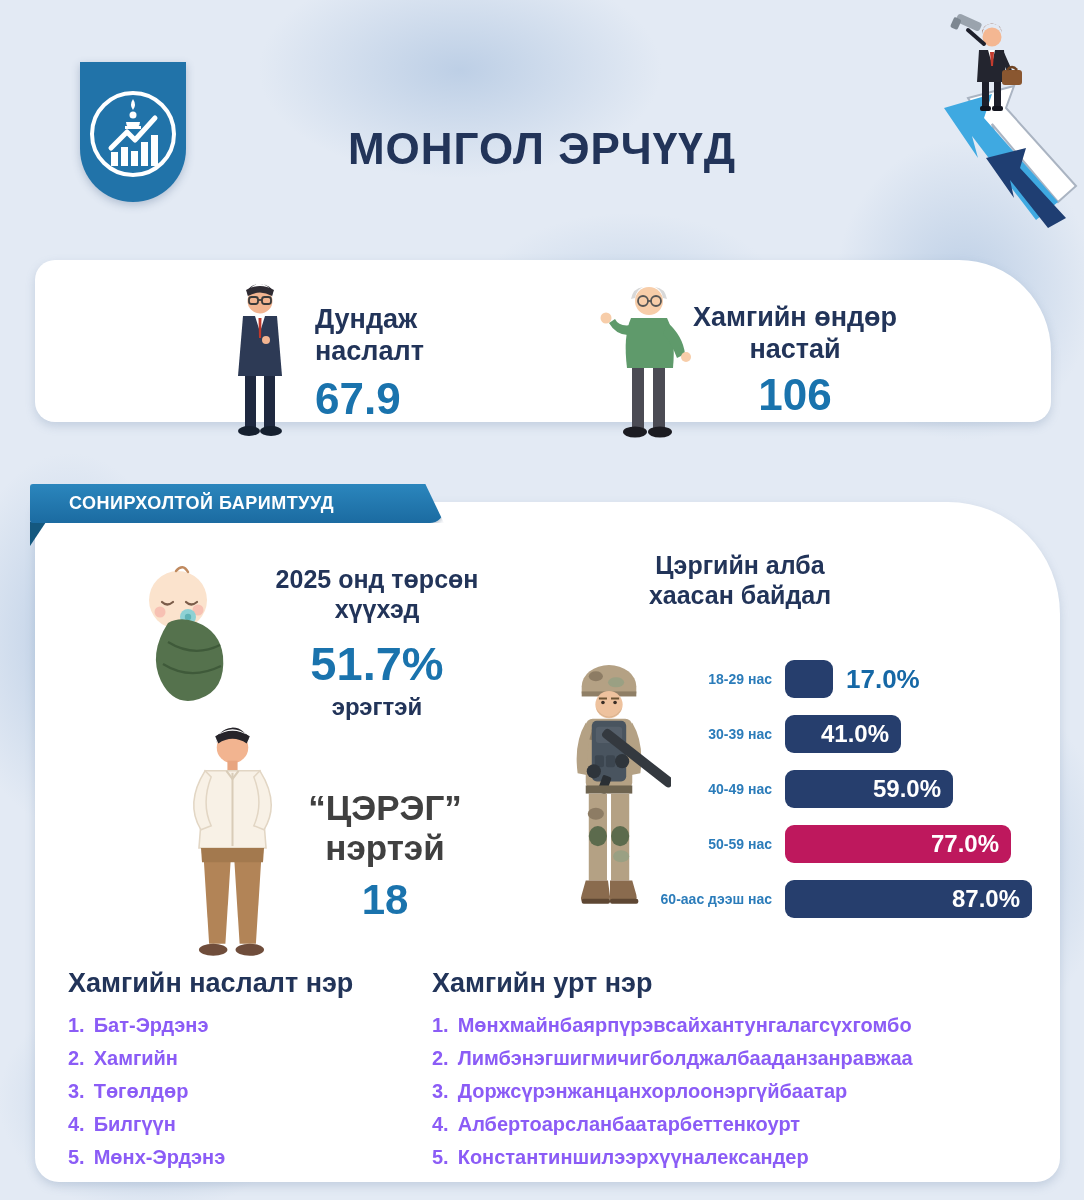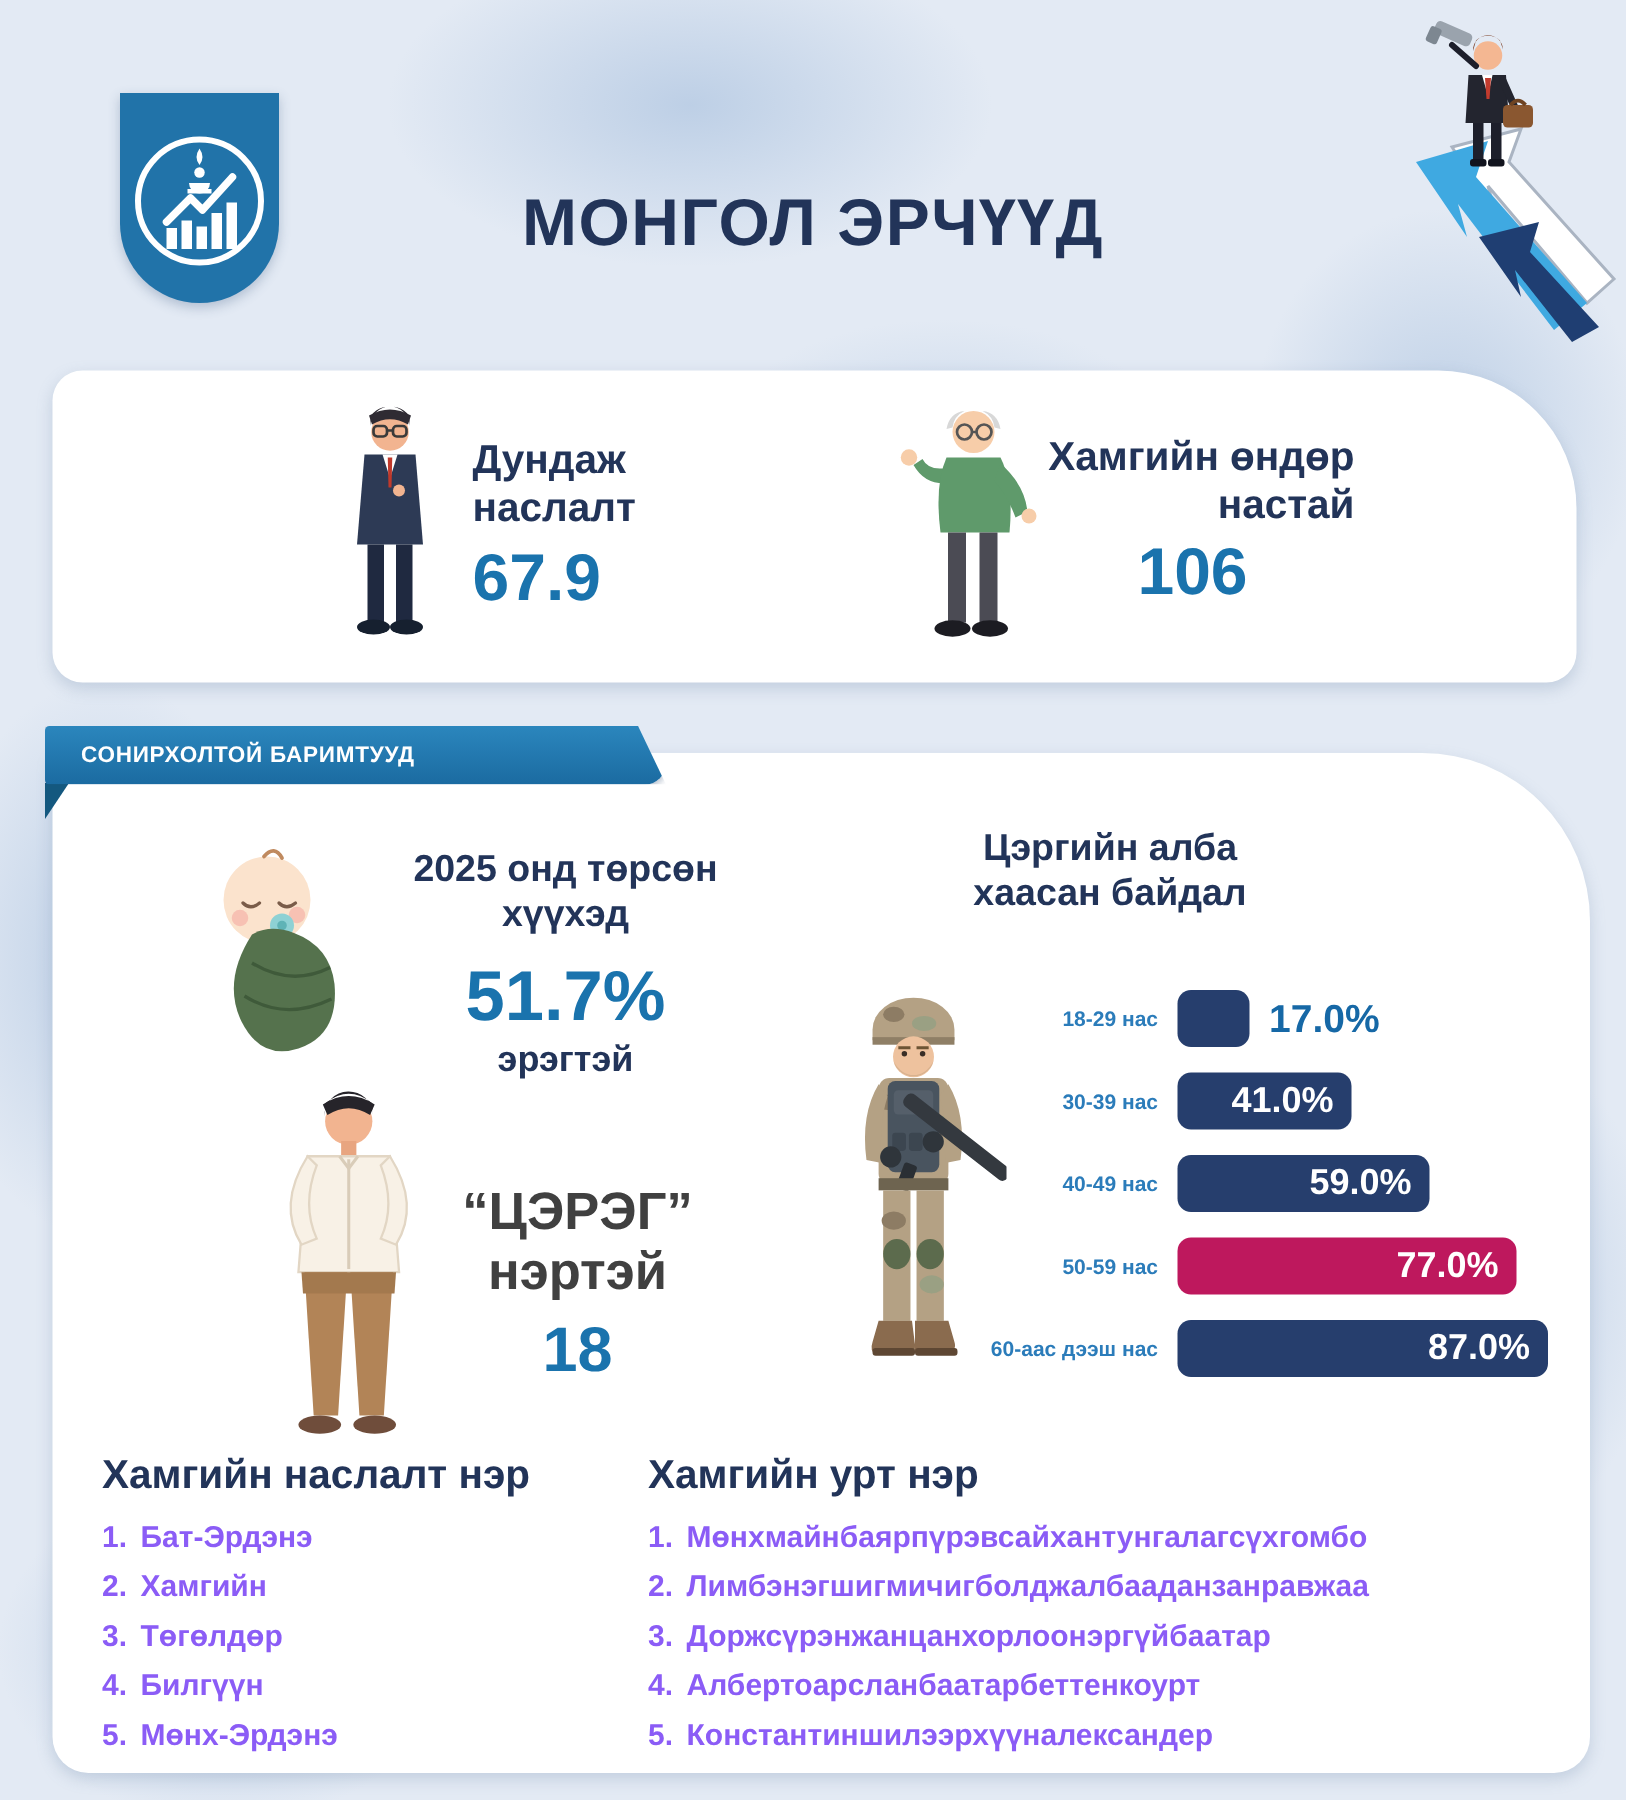"Дундаж наслалт" .card-top { height: 208px -> 162px; top: 247px -> 260px }
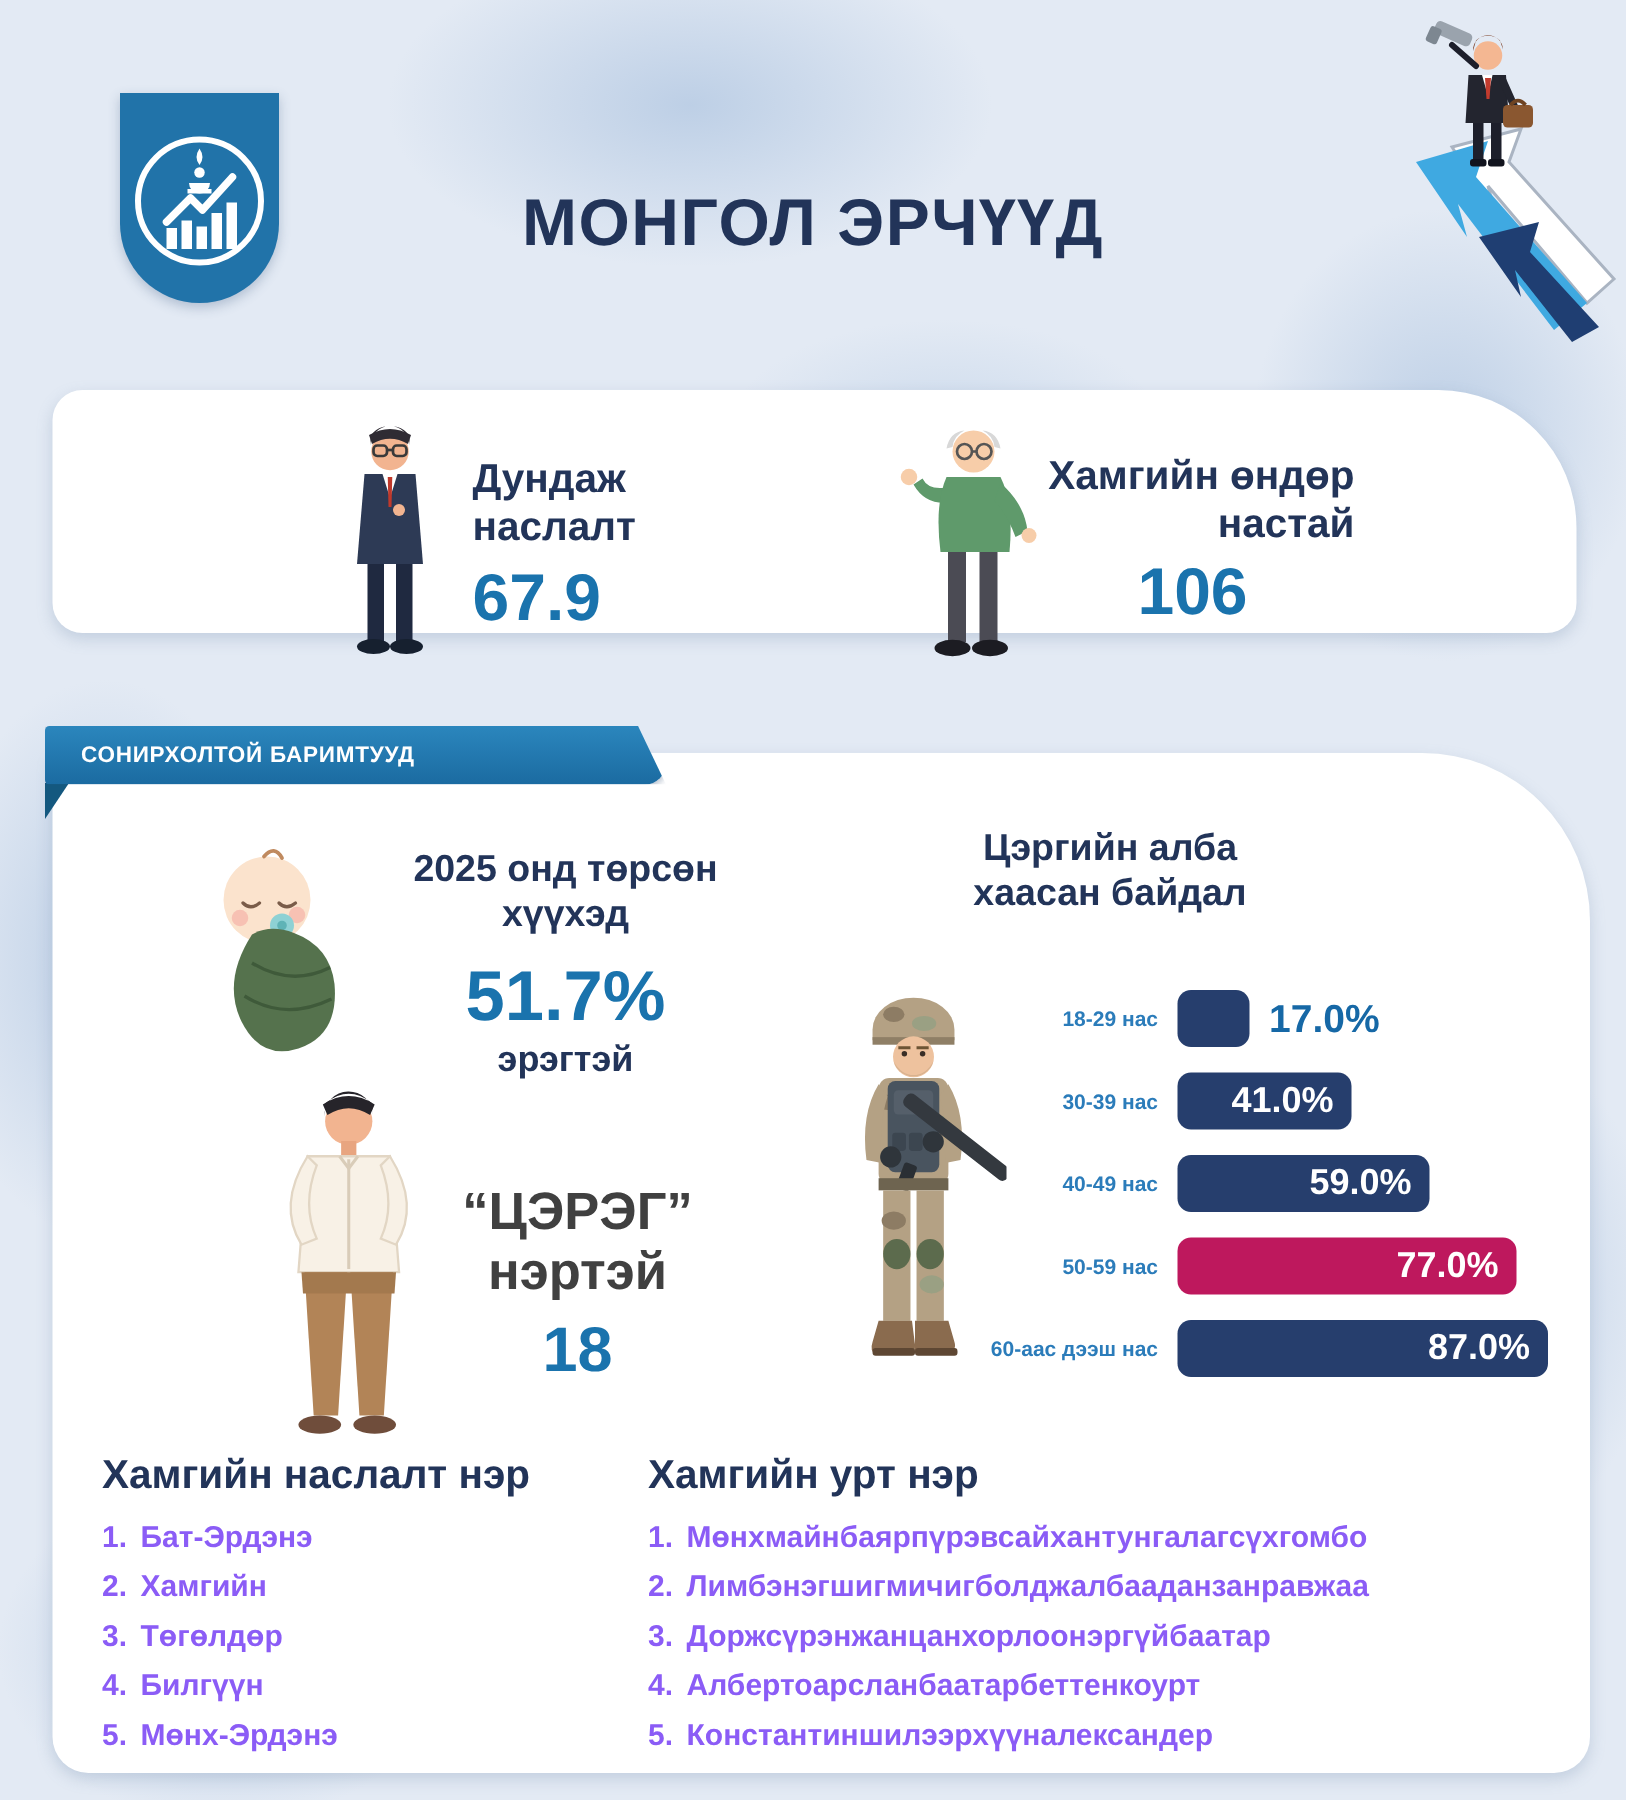"Хамгийн өндөр настай" .stat2-text .lbl { text-align: right -> none }
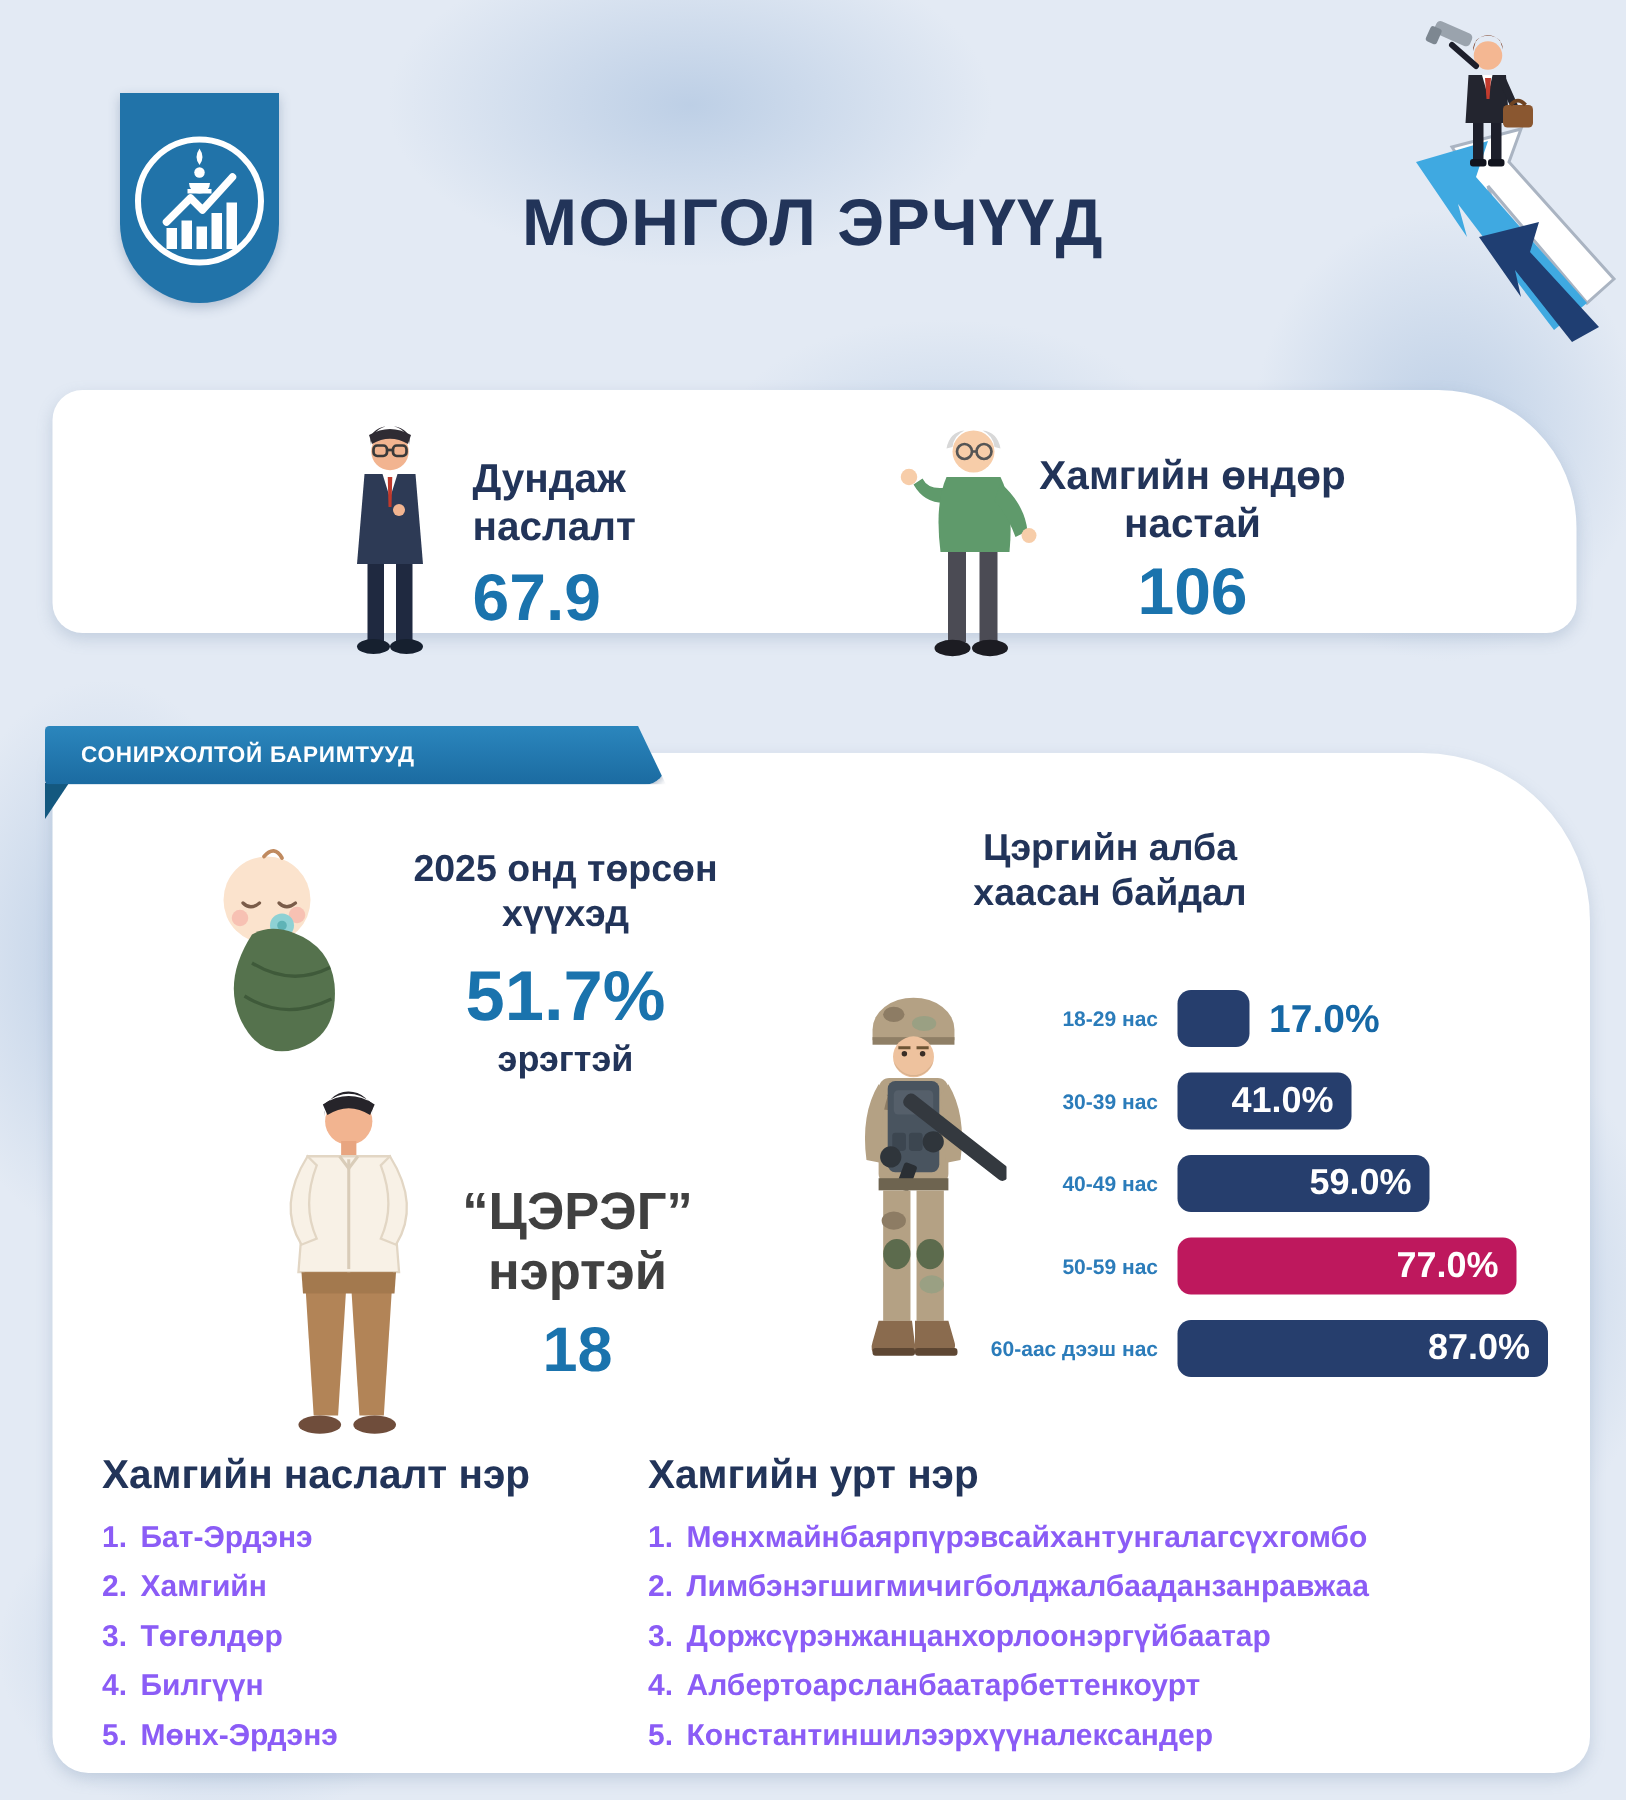"СОНИРХОЛТОЙ БАРИМТУУД" .ribbon { font-size: 15px -> 18px; padding-left: 24px -> 39px }
